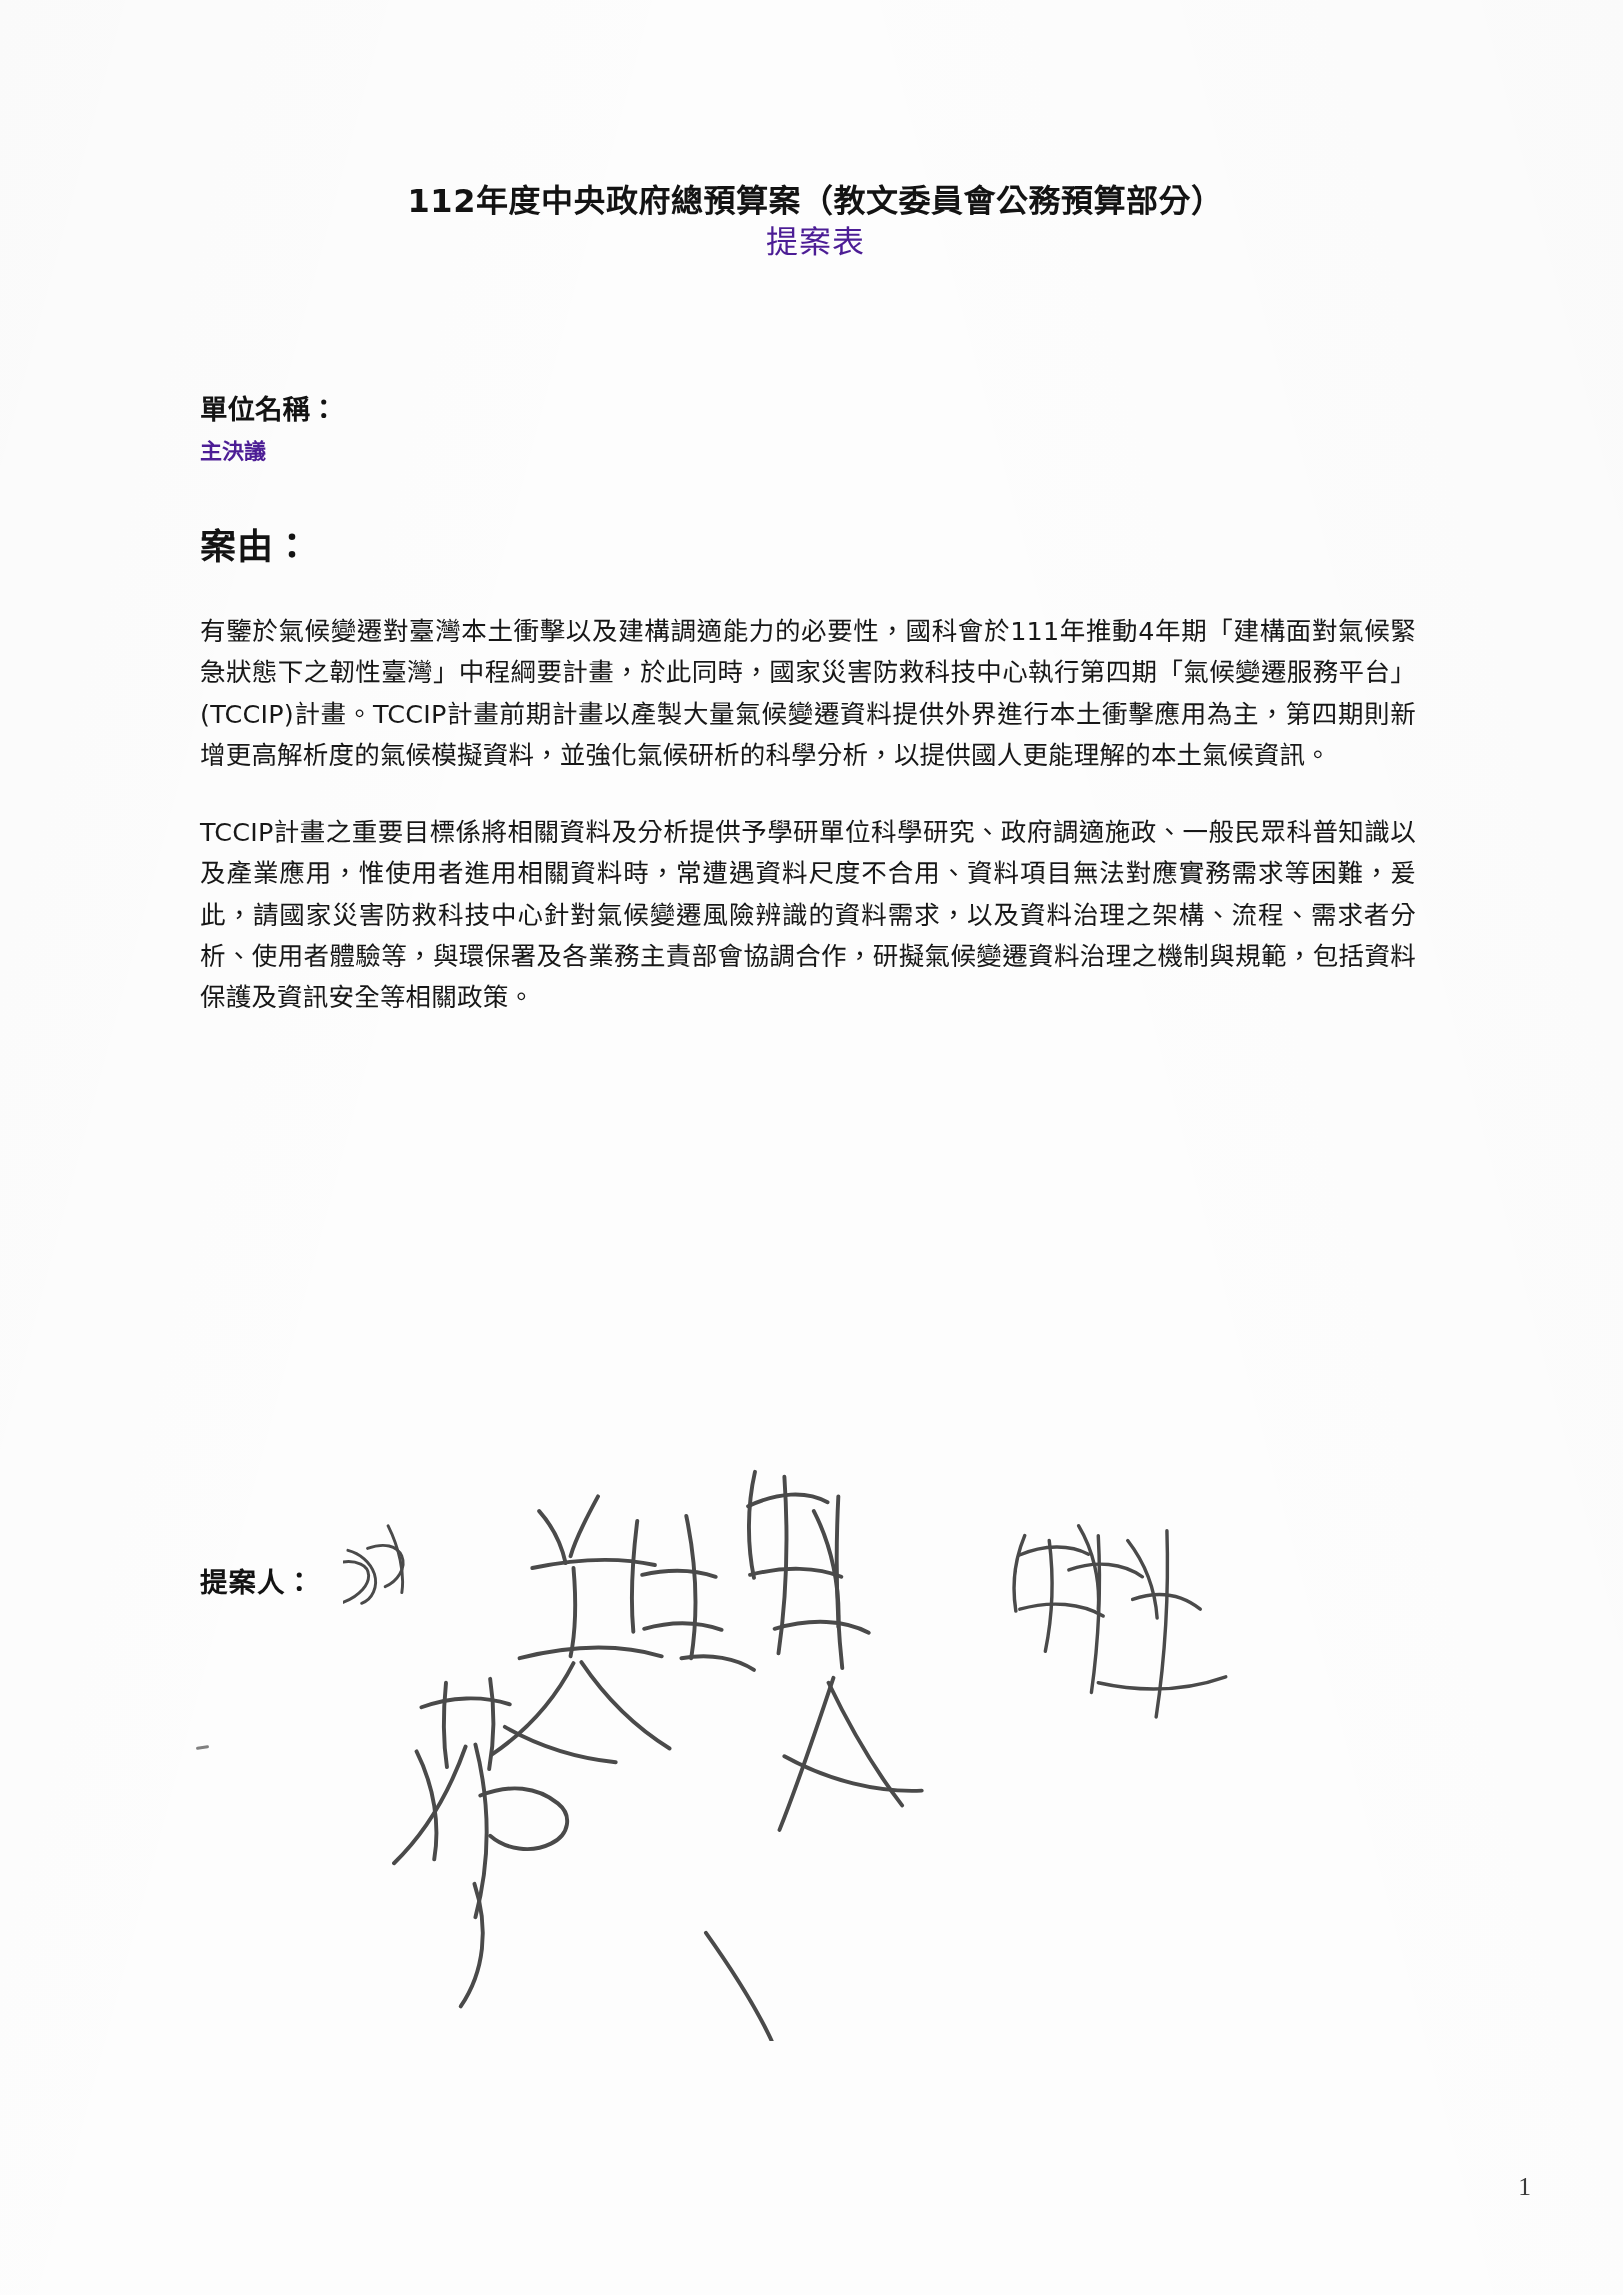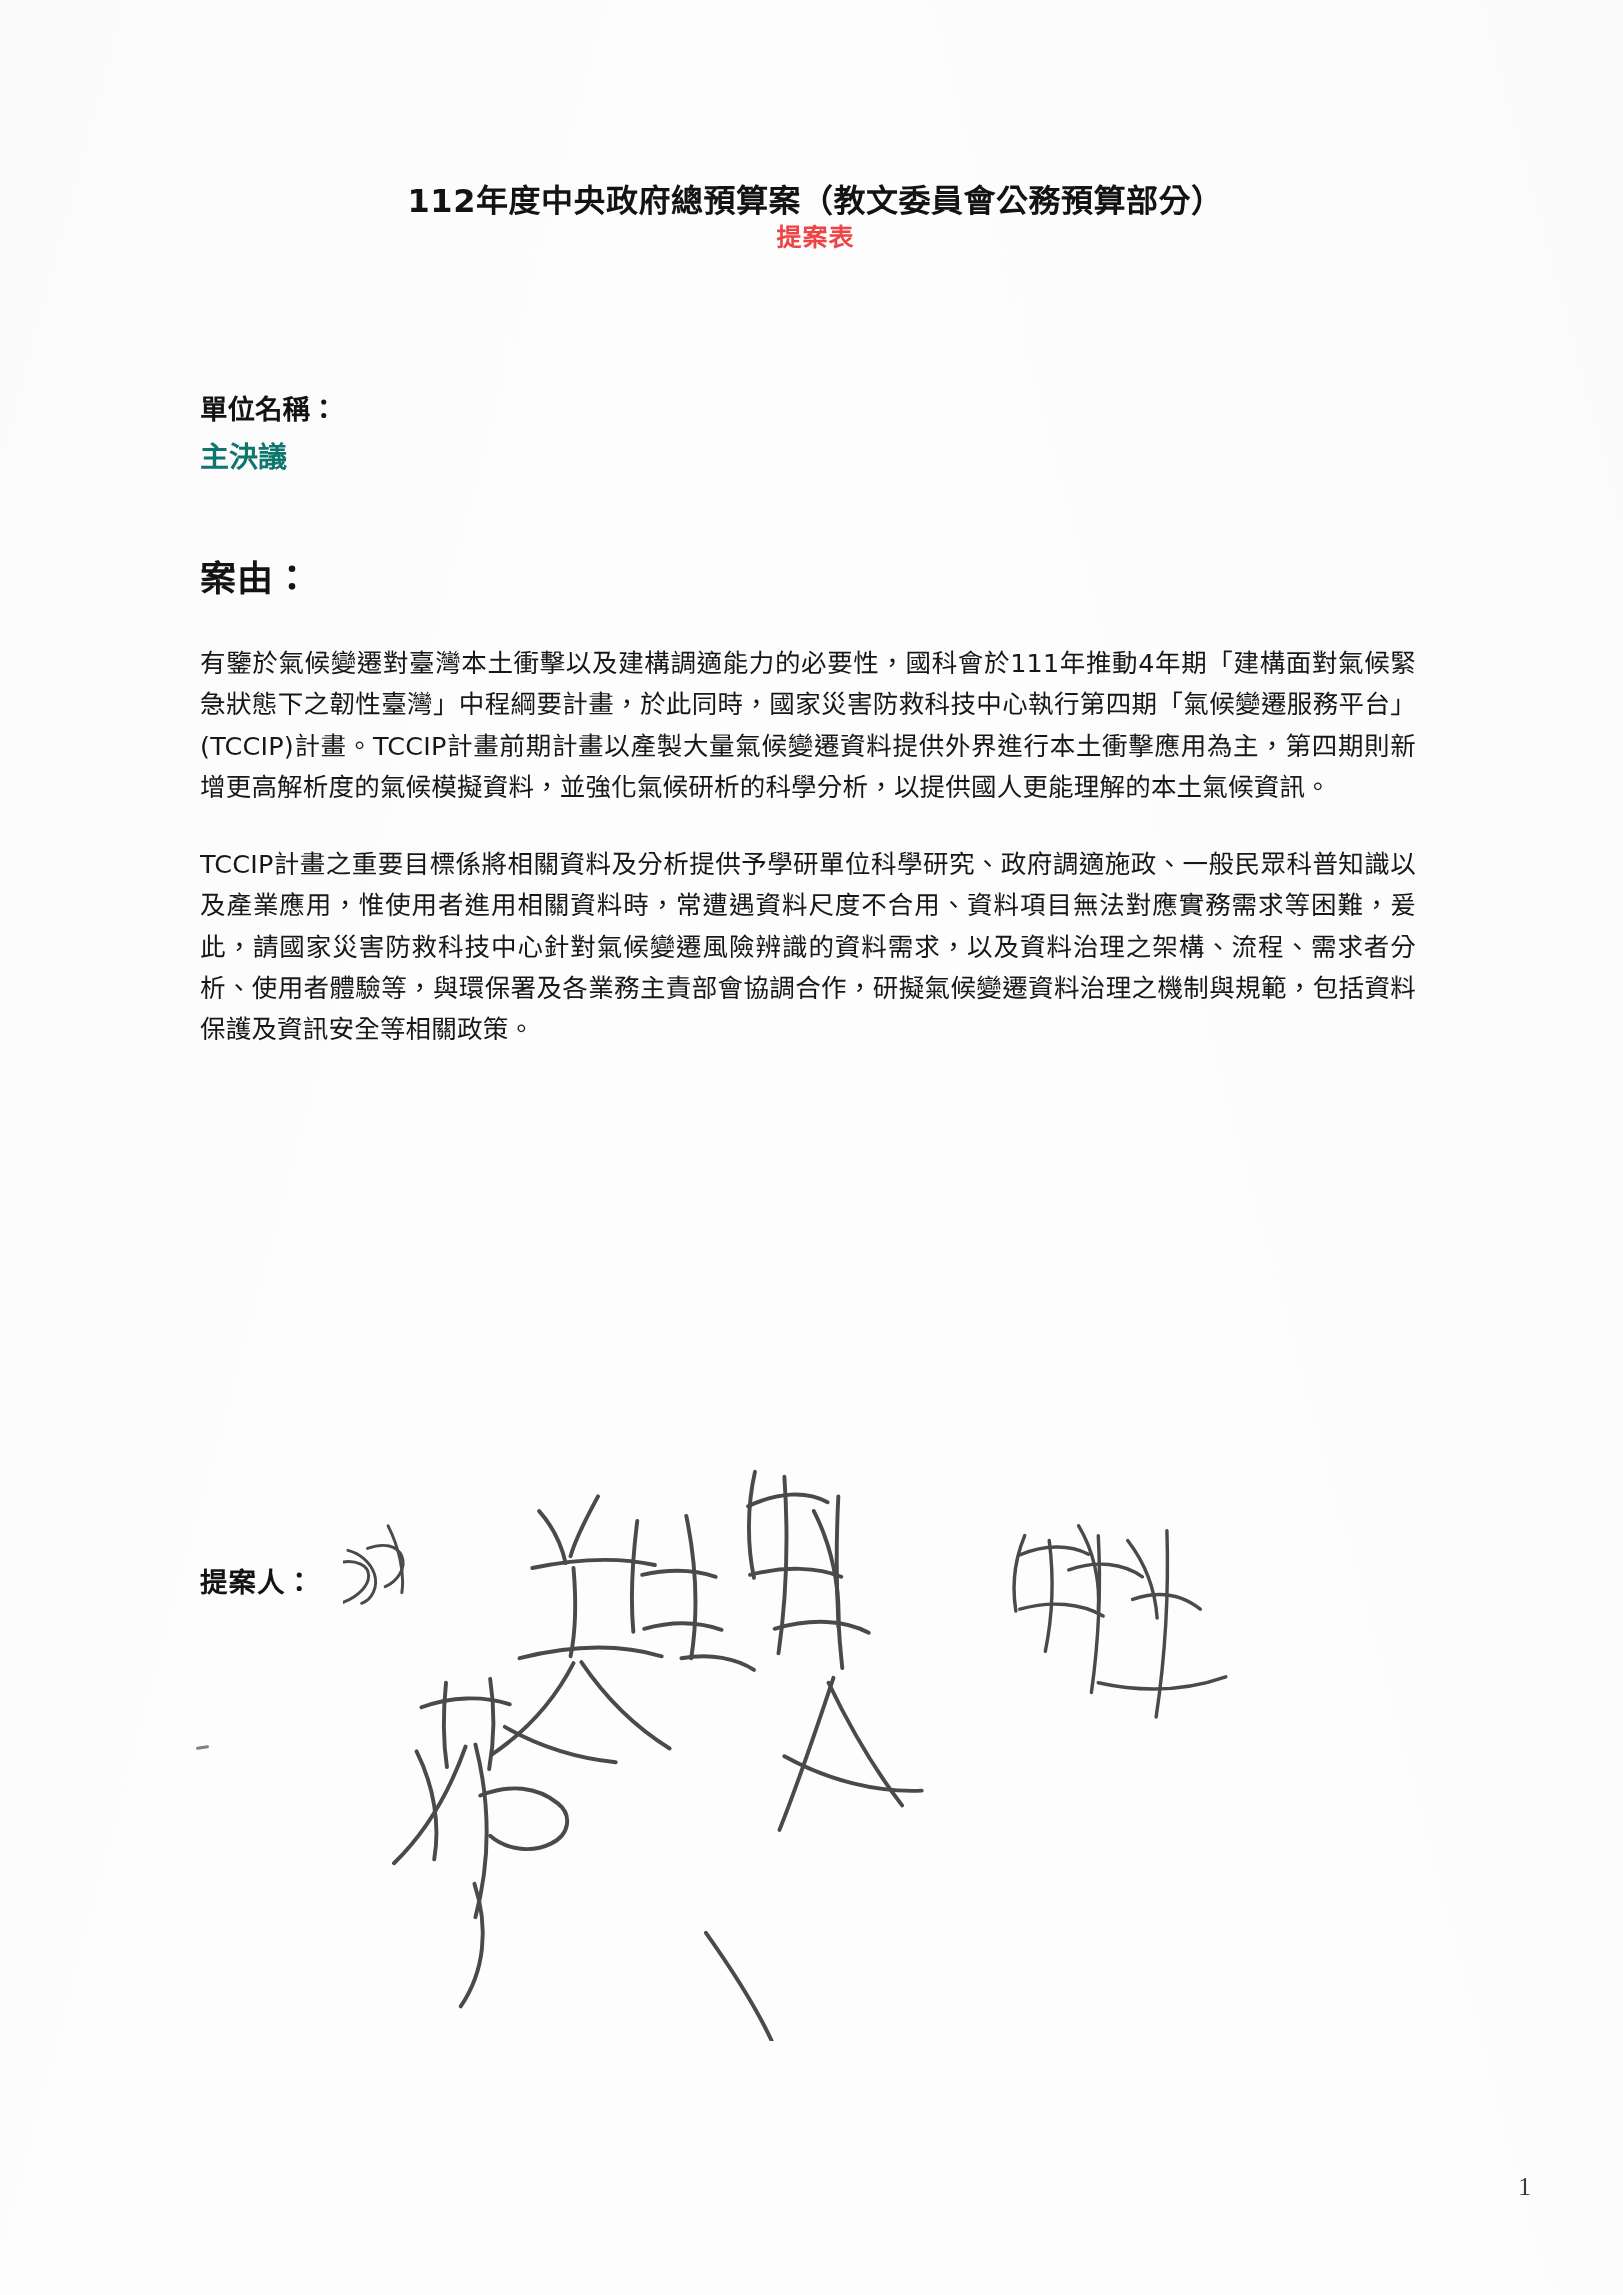"提案表" .title-line-2 { color: #ef4444 -> #4c1d95; font-size: 25px -> 32px; font-weight: bold -> normal }
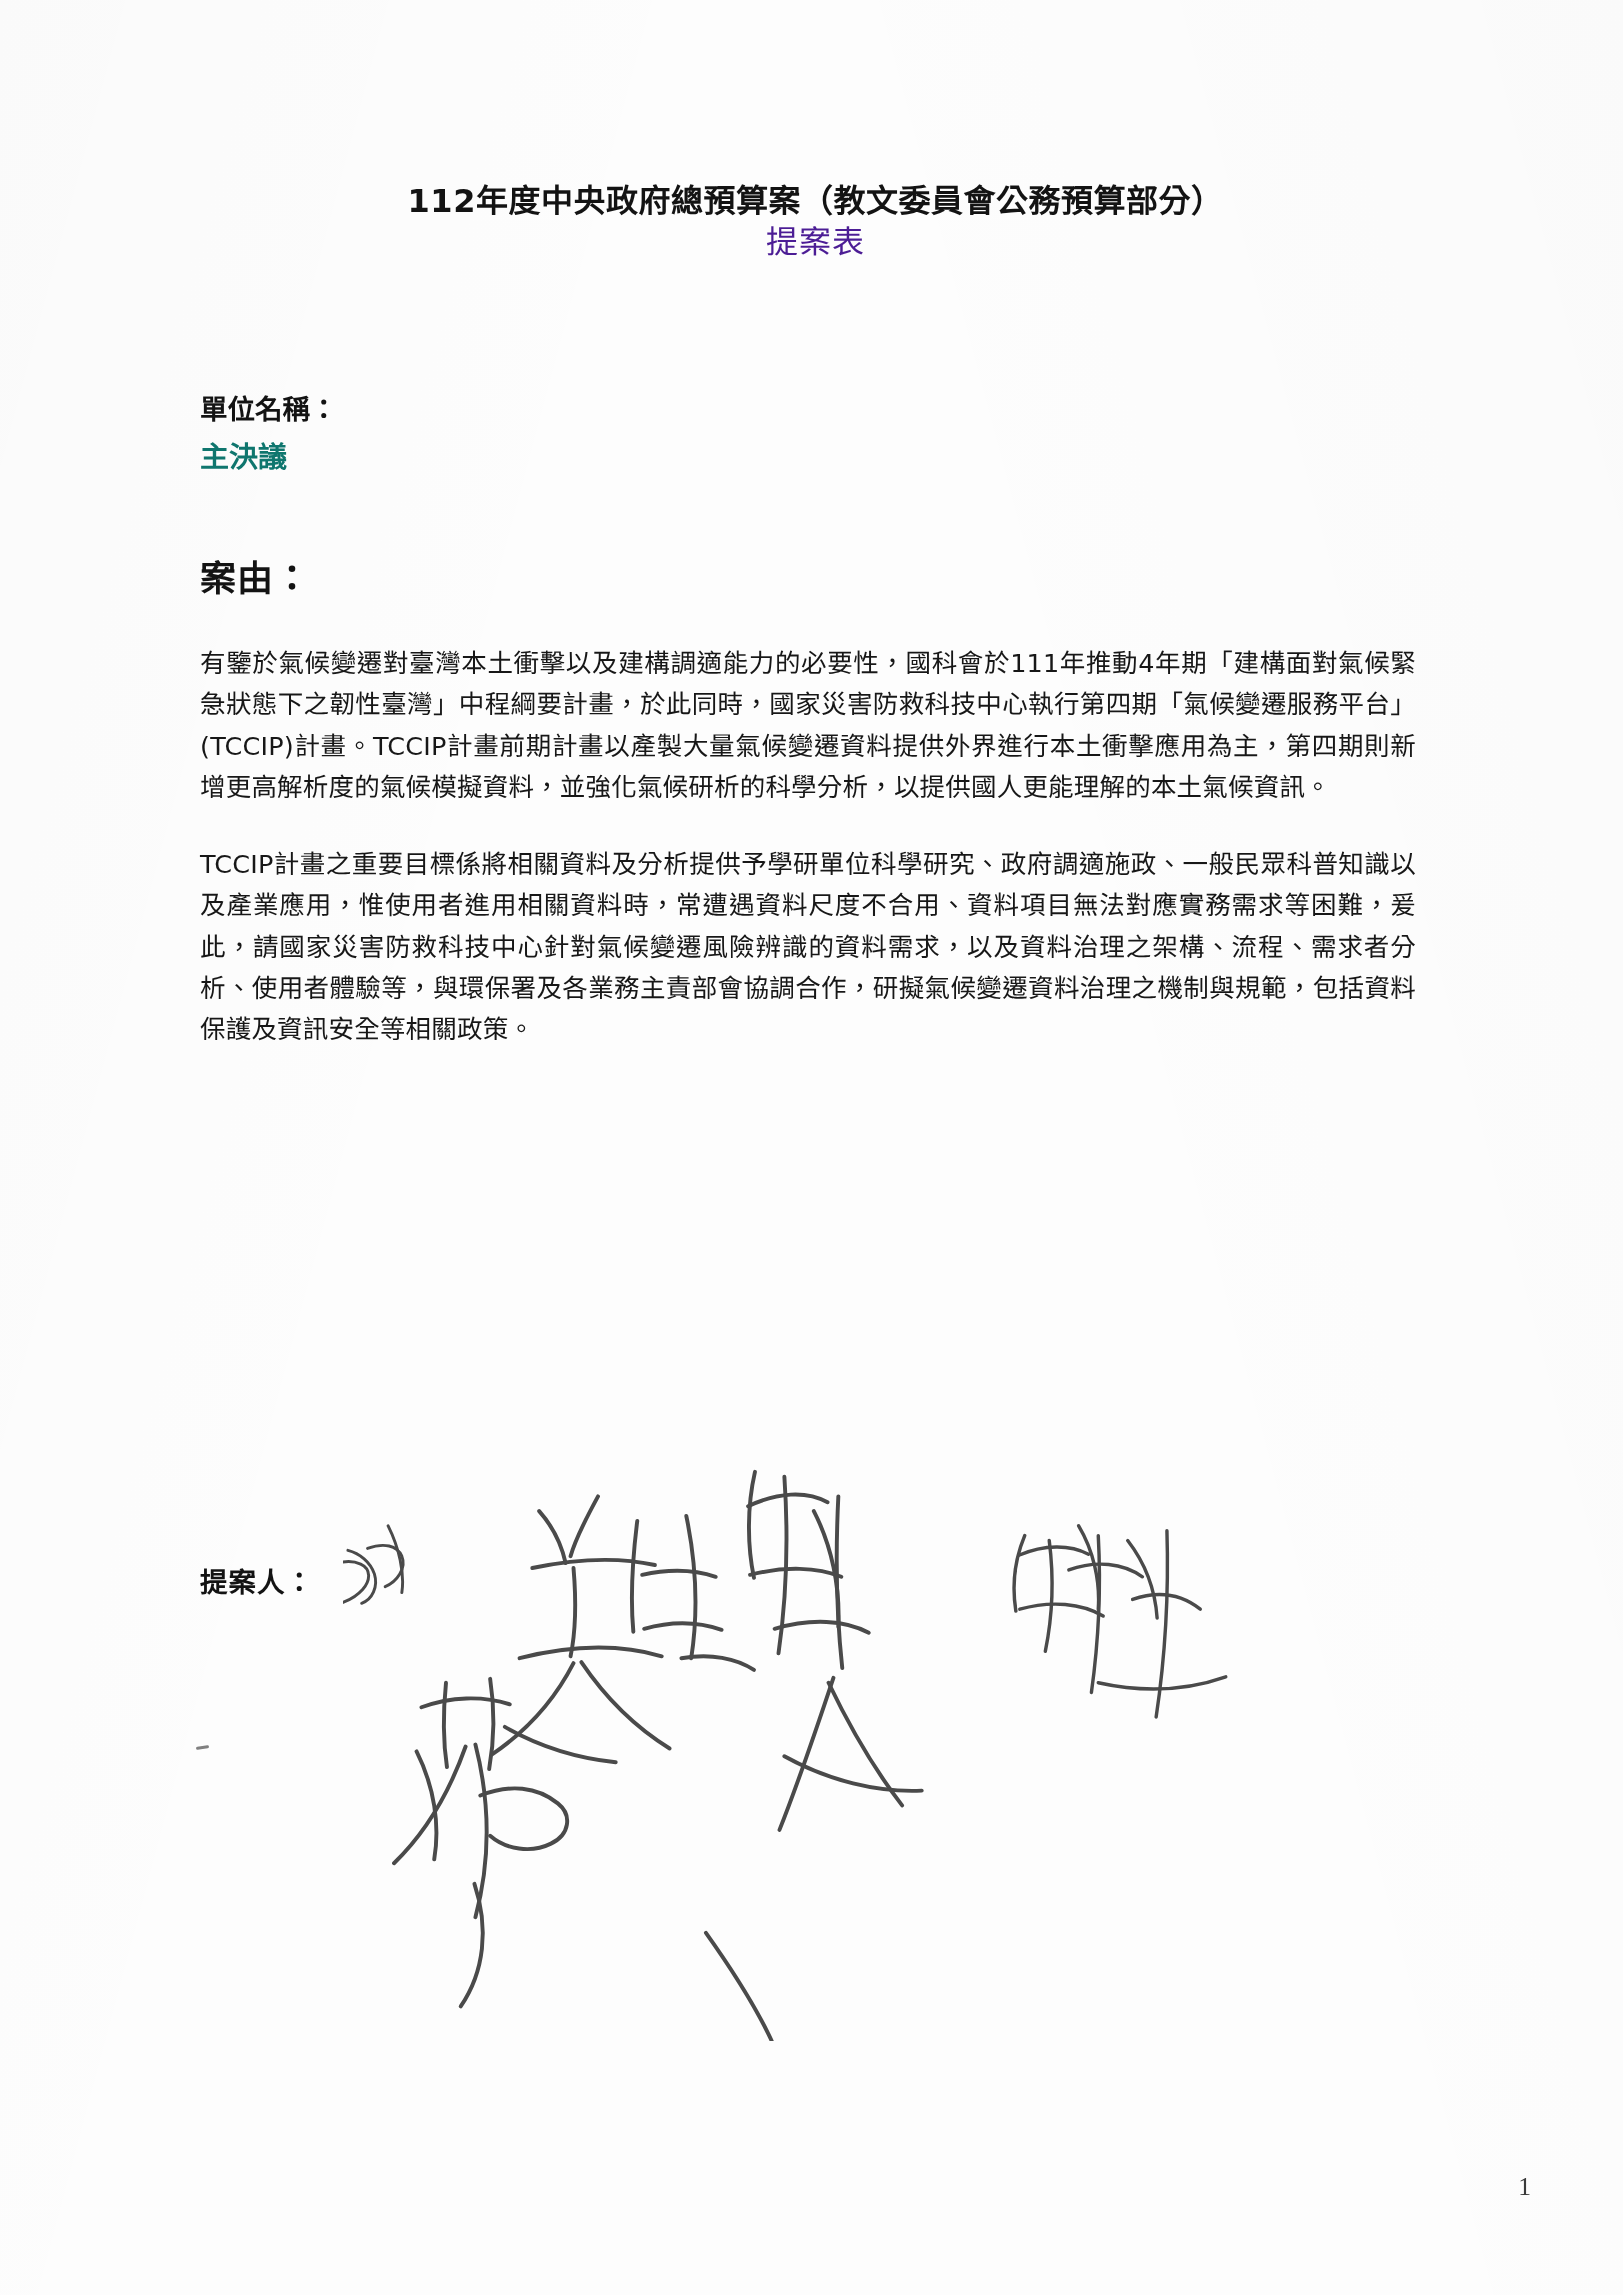"主決議" .main-resolution { color: #0f766e -> #4c1d95; font-size: 29px -> 22px; margin-bottom: 74px -> 52px }
